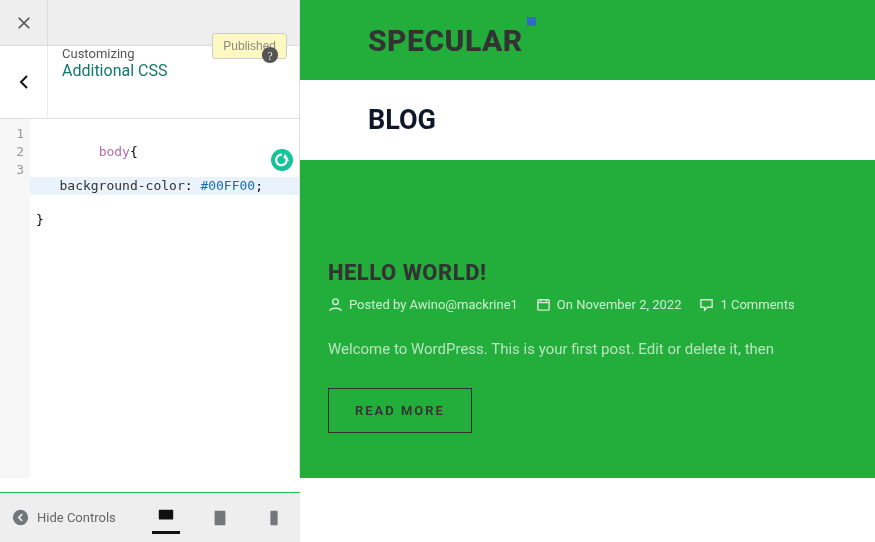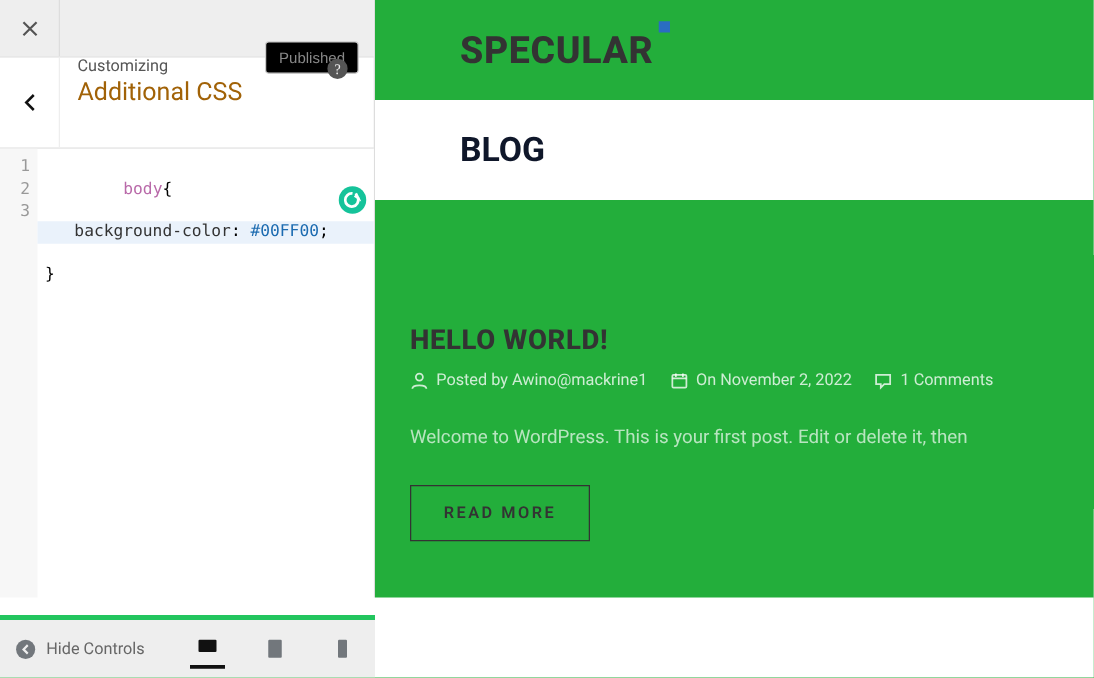"Published" .publish-btn { background: #000000 -> #fef9c3 }
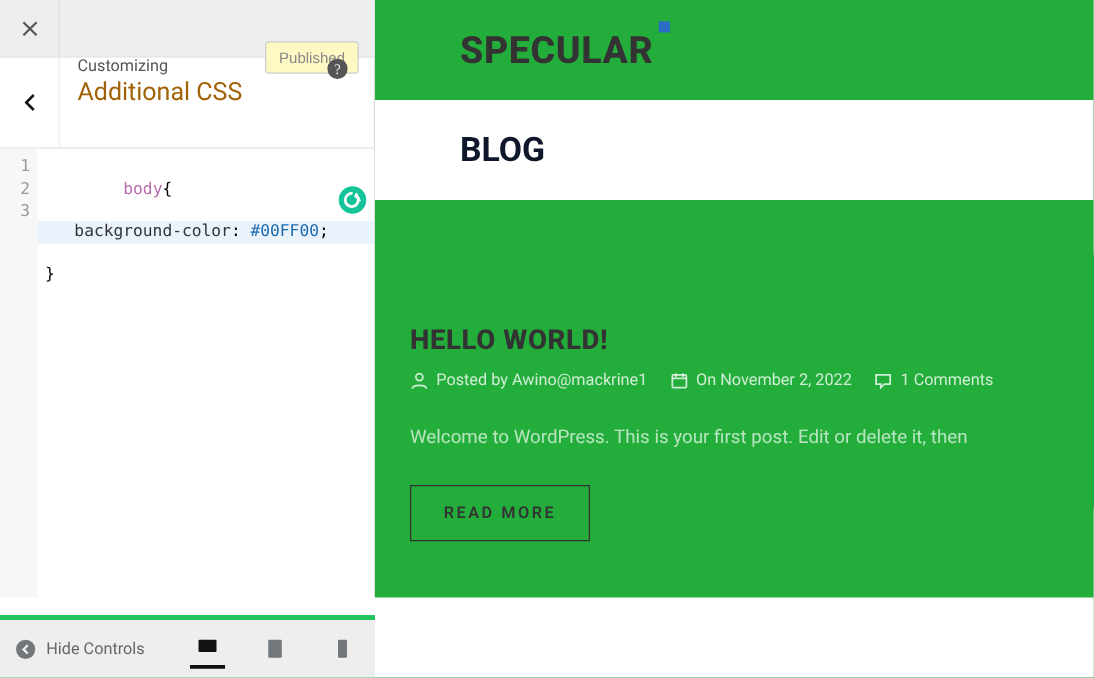"Additional CSS" .section-main { color: #a16207 -> #0f766e; font-size: 20px -> 16px }
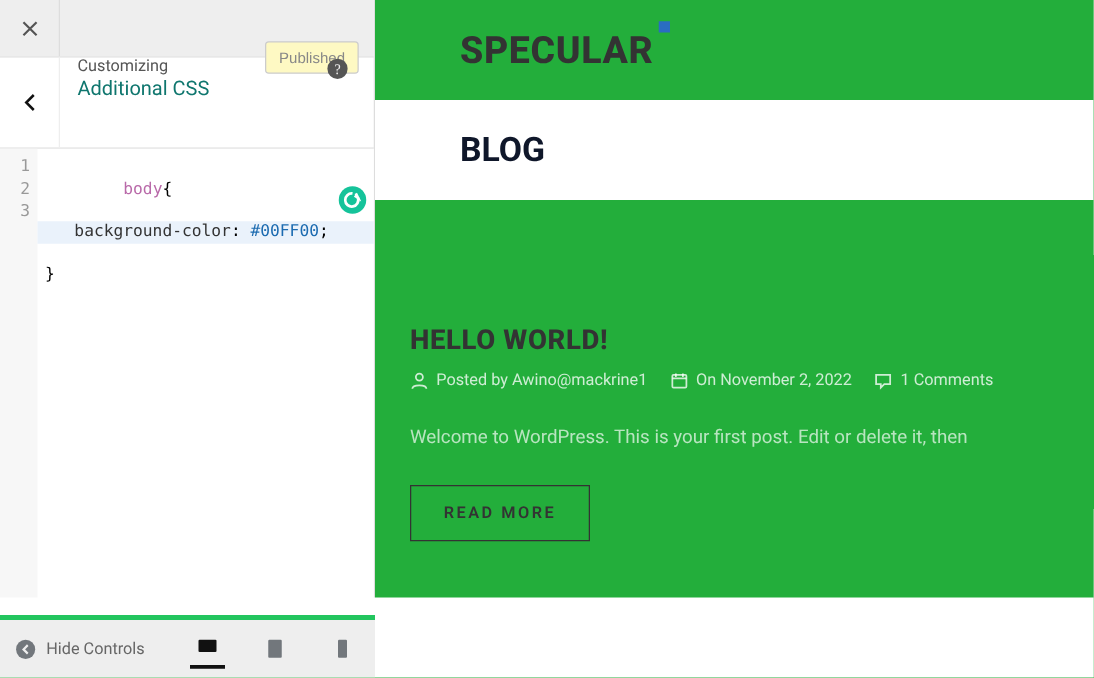"Hide Controls" .footer { border-top: 4px solid #22c55e -> 1px solid #22c55e }
